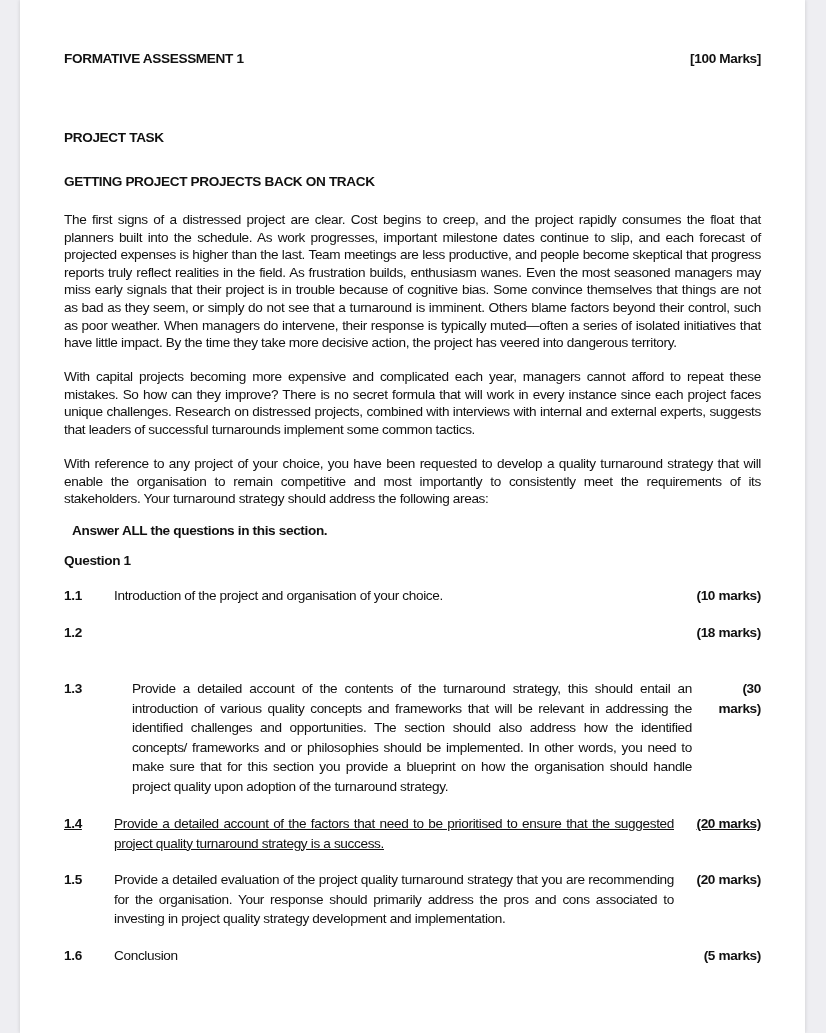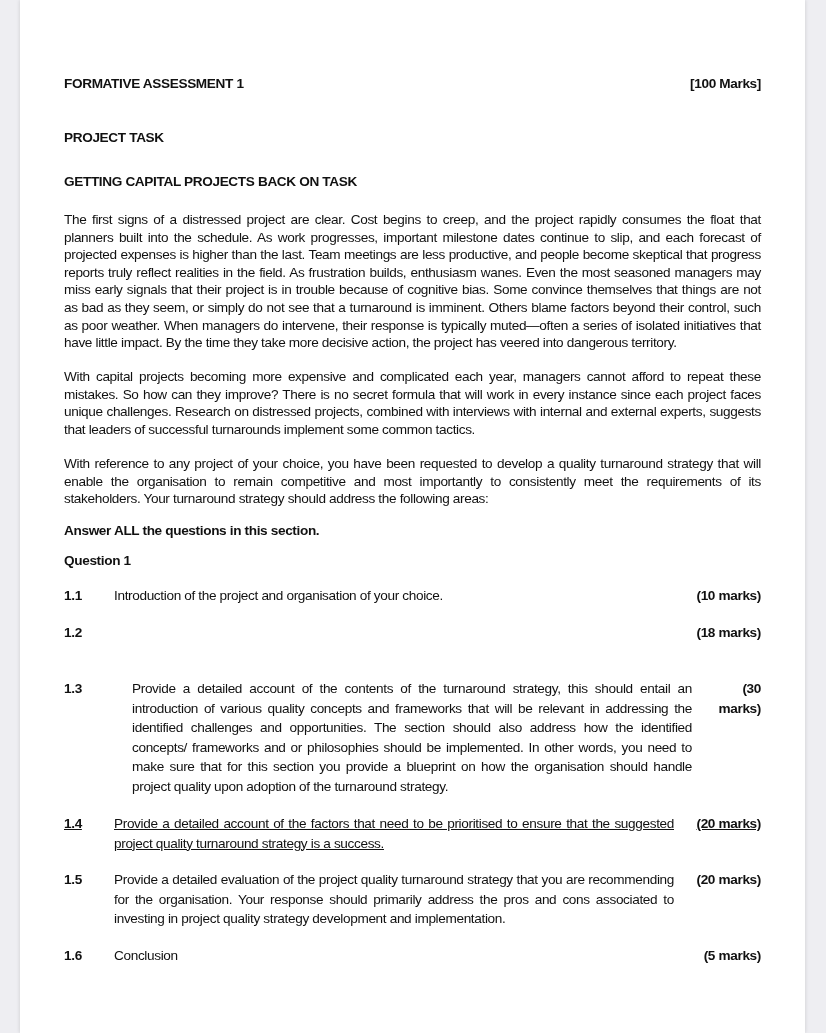"FORMATIVE ASSESSMENT 1" .header-row { top: 76px -> 51px }
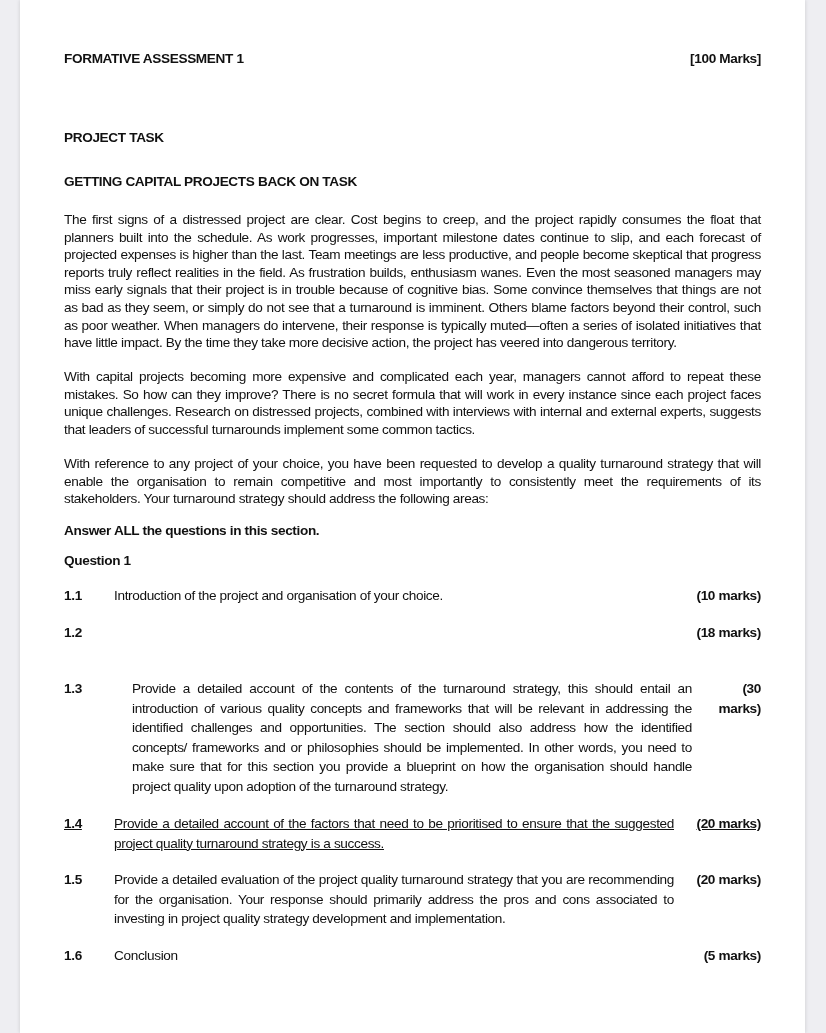"GETTING CAPITAL PROJECTS BACK ON" div.h-title { text: CAPITAL PROJECTS BACK ON TASK -> PROJECT PROJECTS BACK ON TRACK }
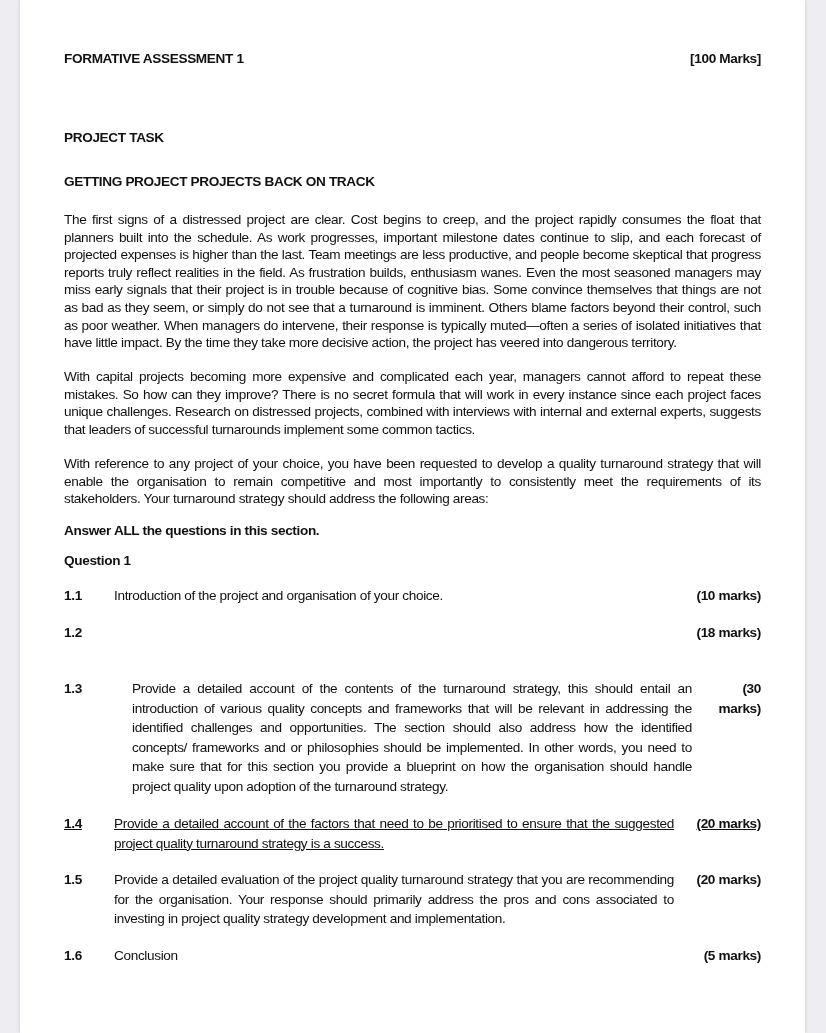"Answer ALL the questions in" .instr { left: 0 -> 8px }
